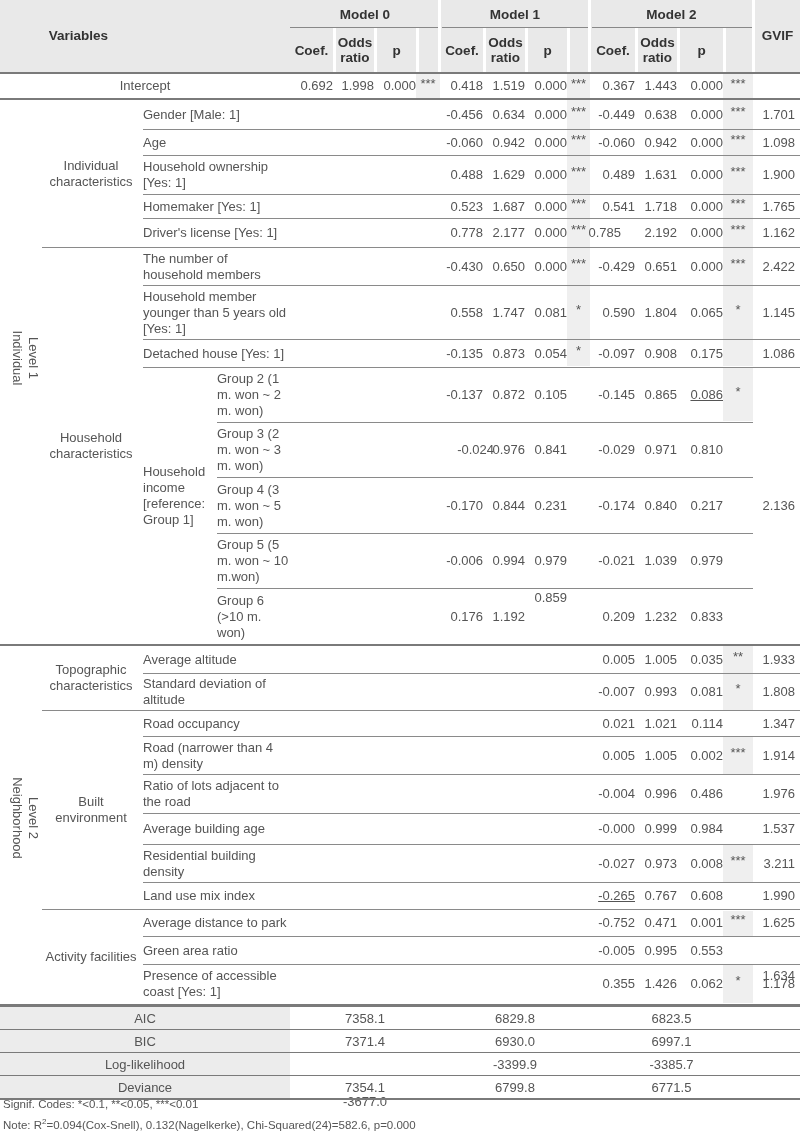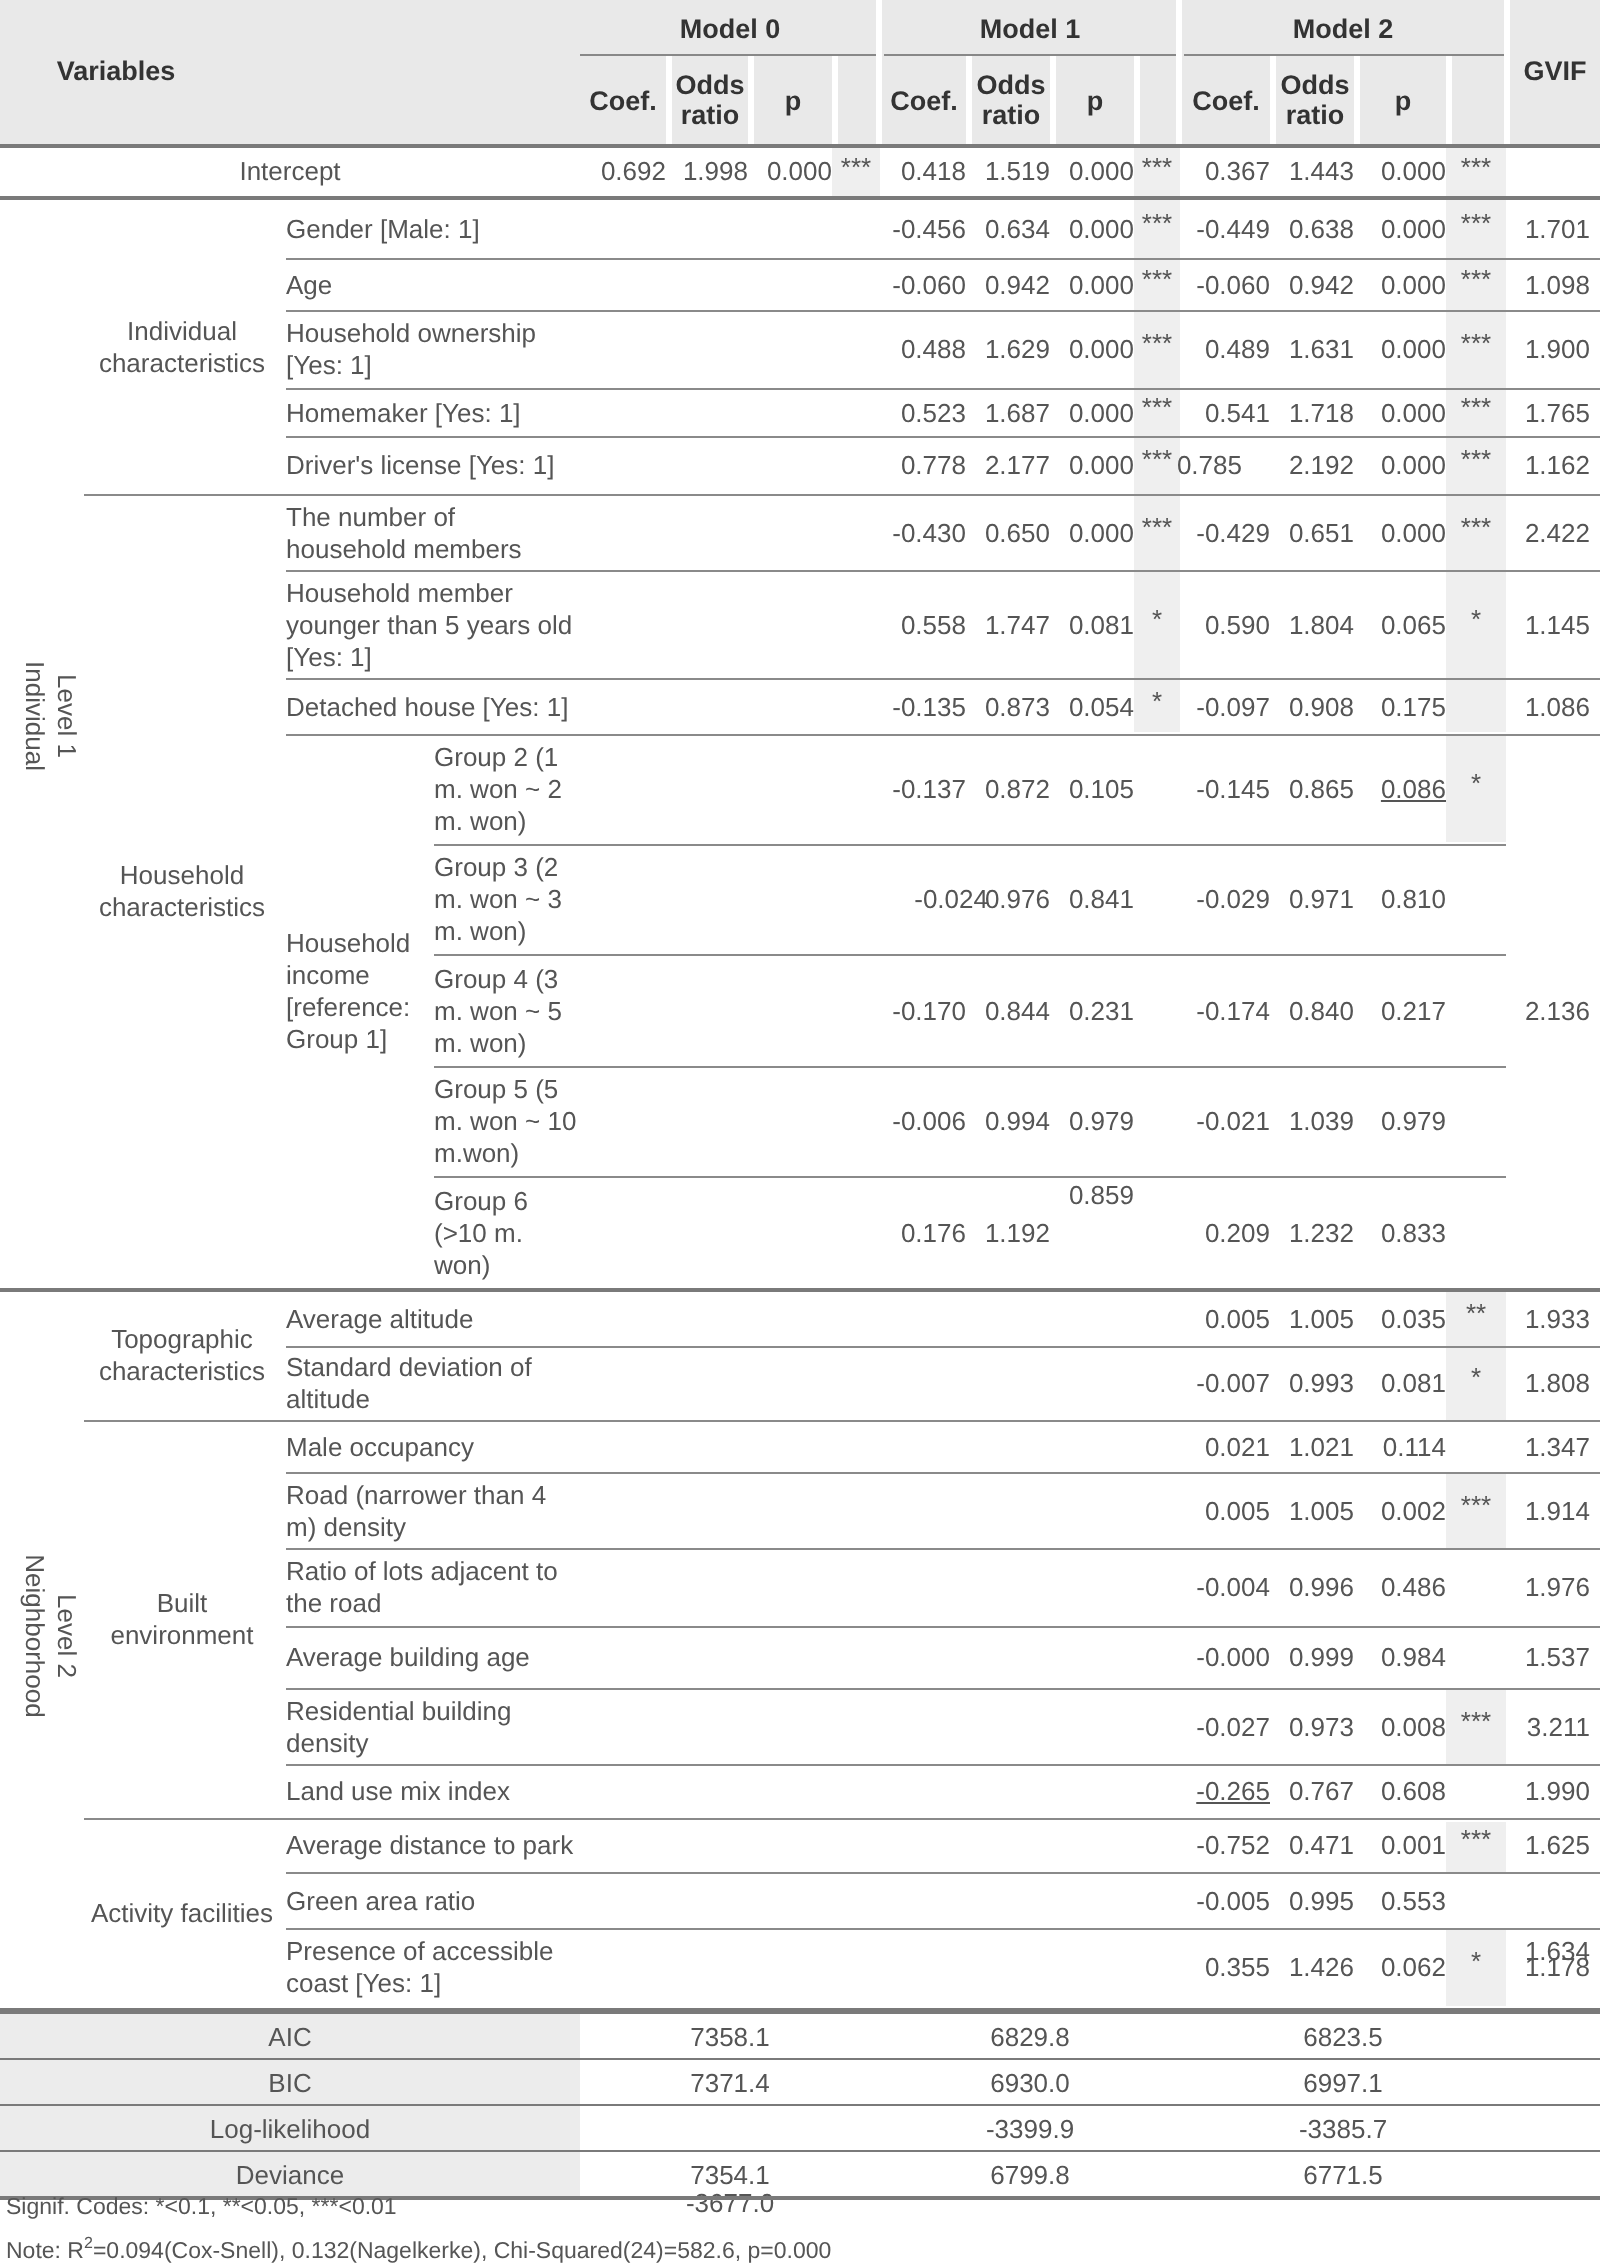"Variables" div.hcell { text-align: center -> right }
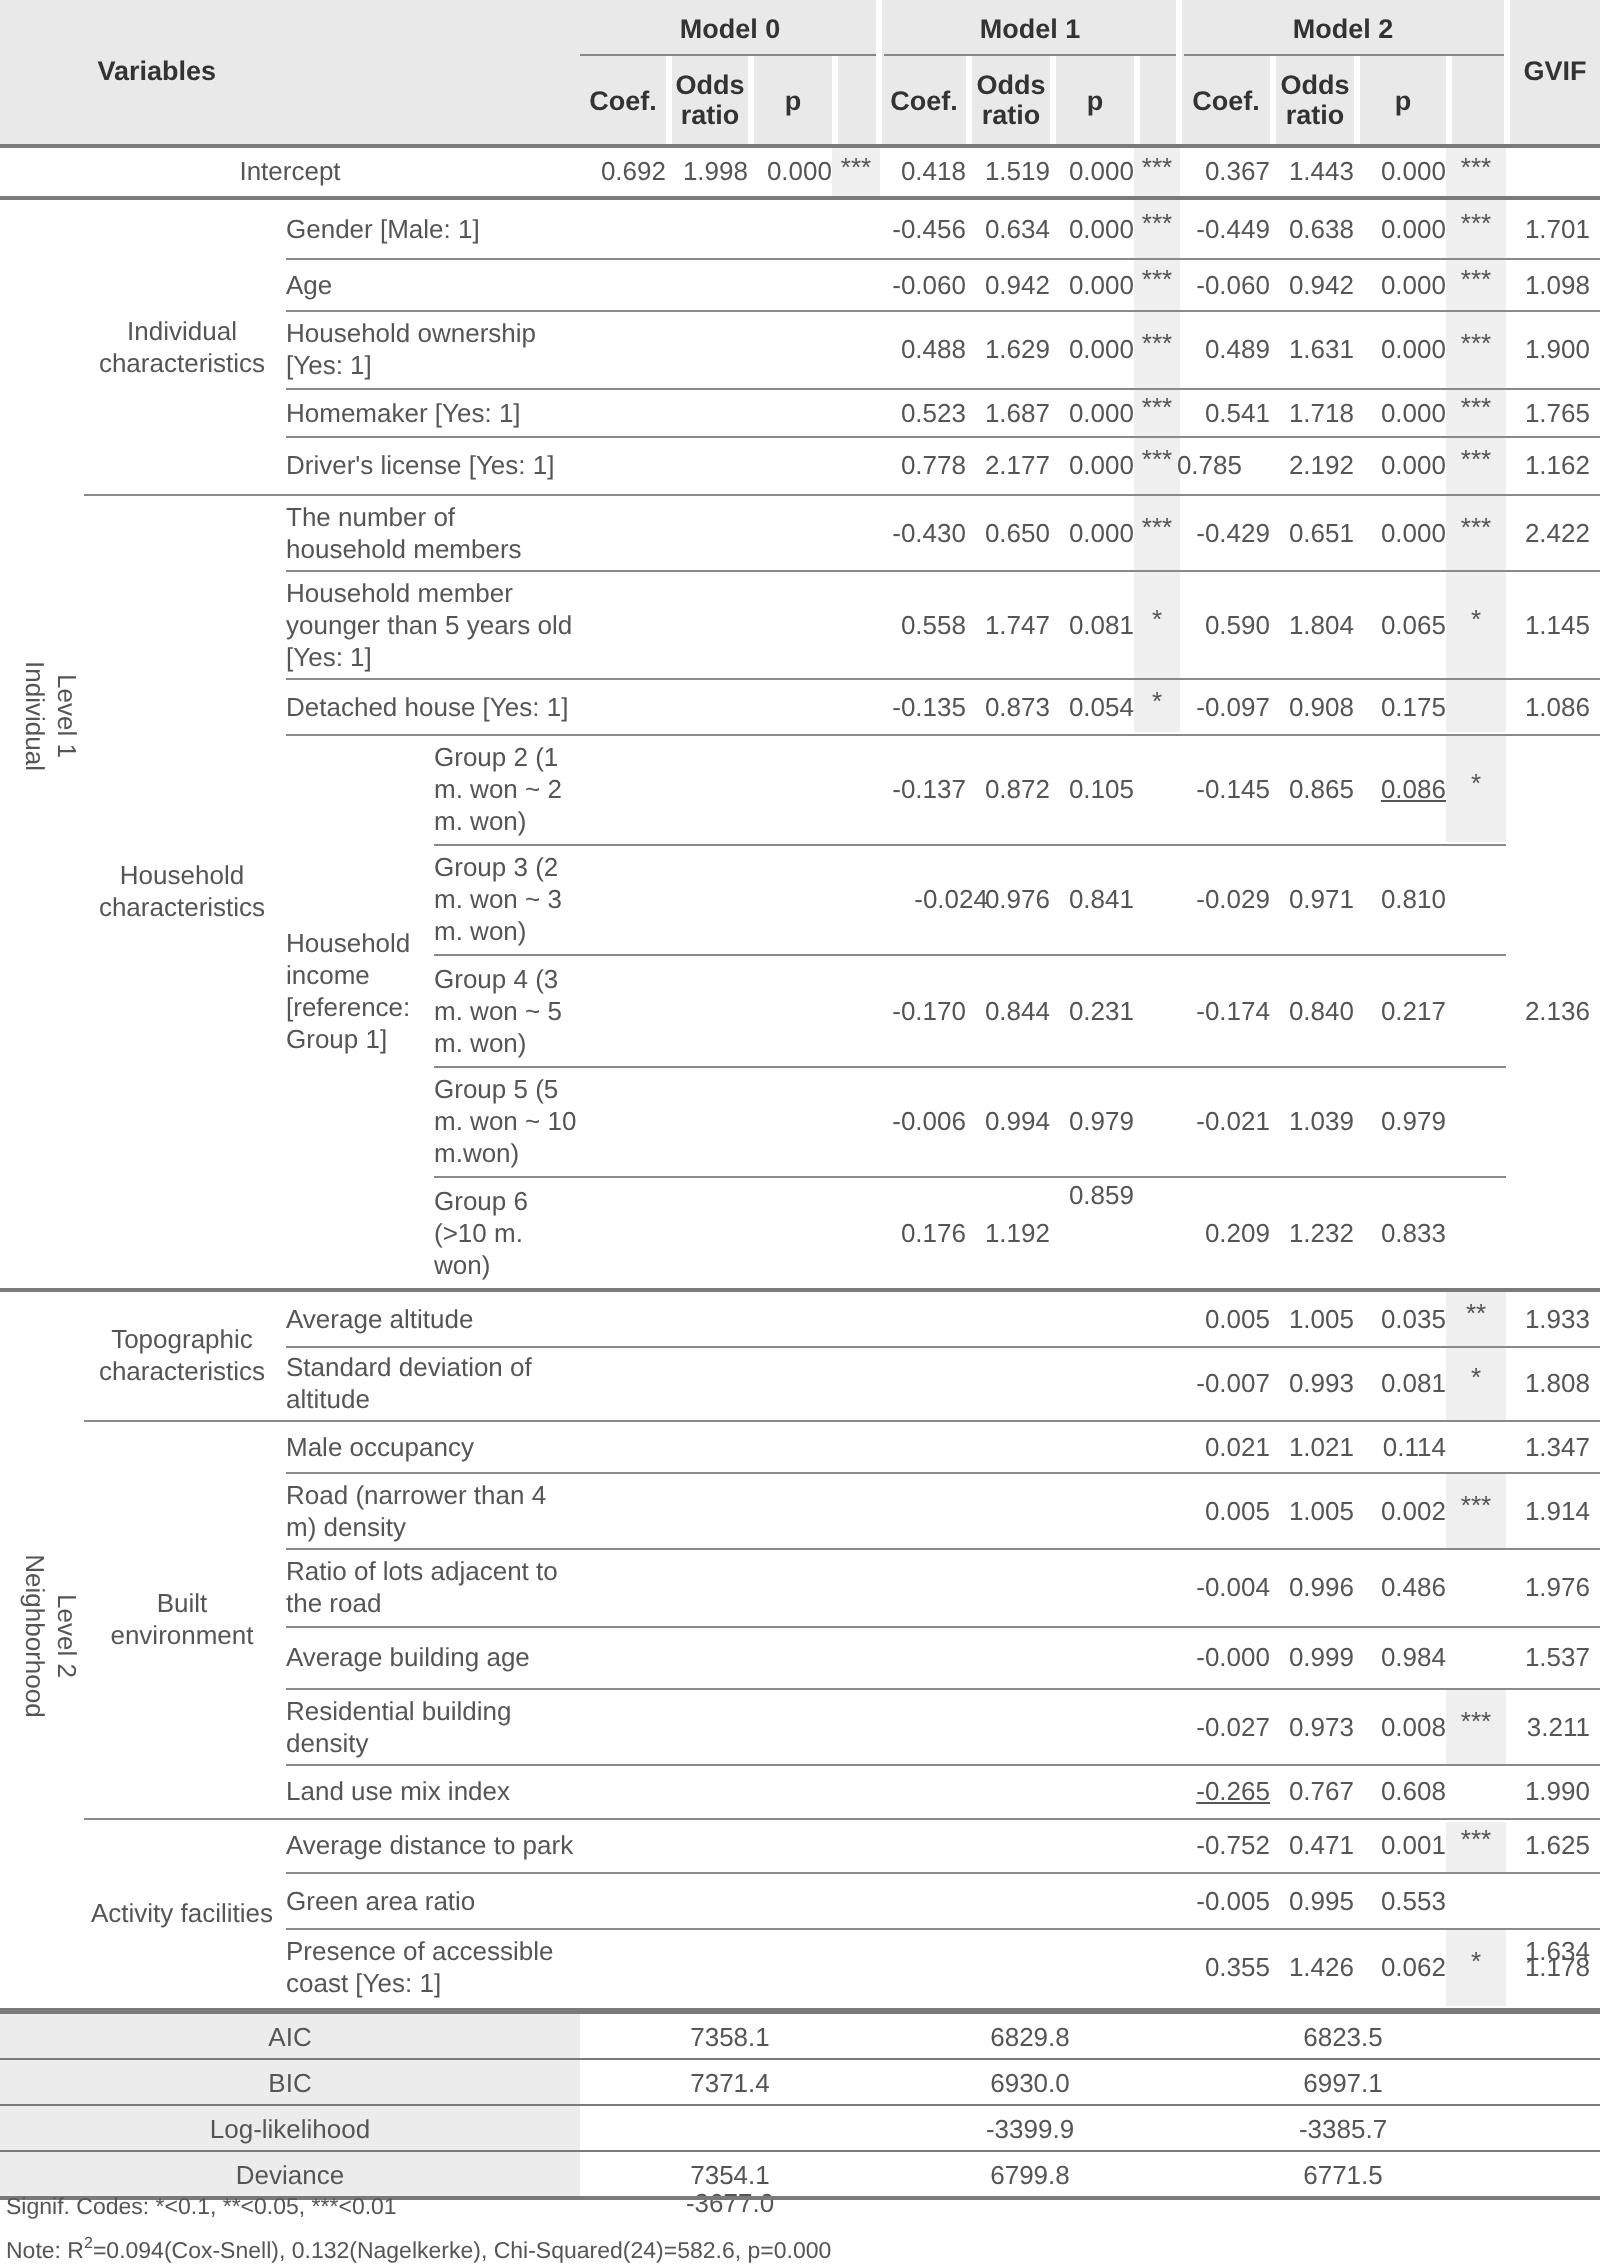"Male occupancy" div.cell { text: Male -> Road }
